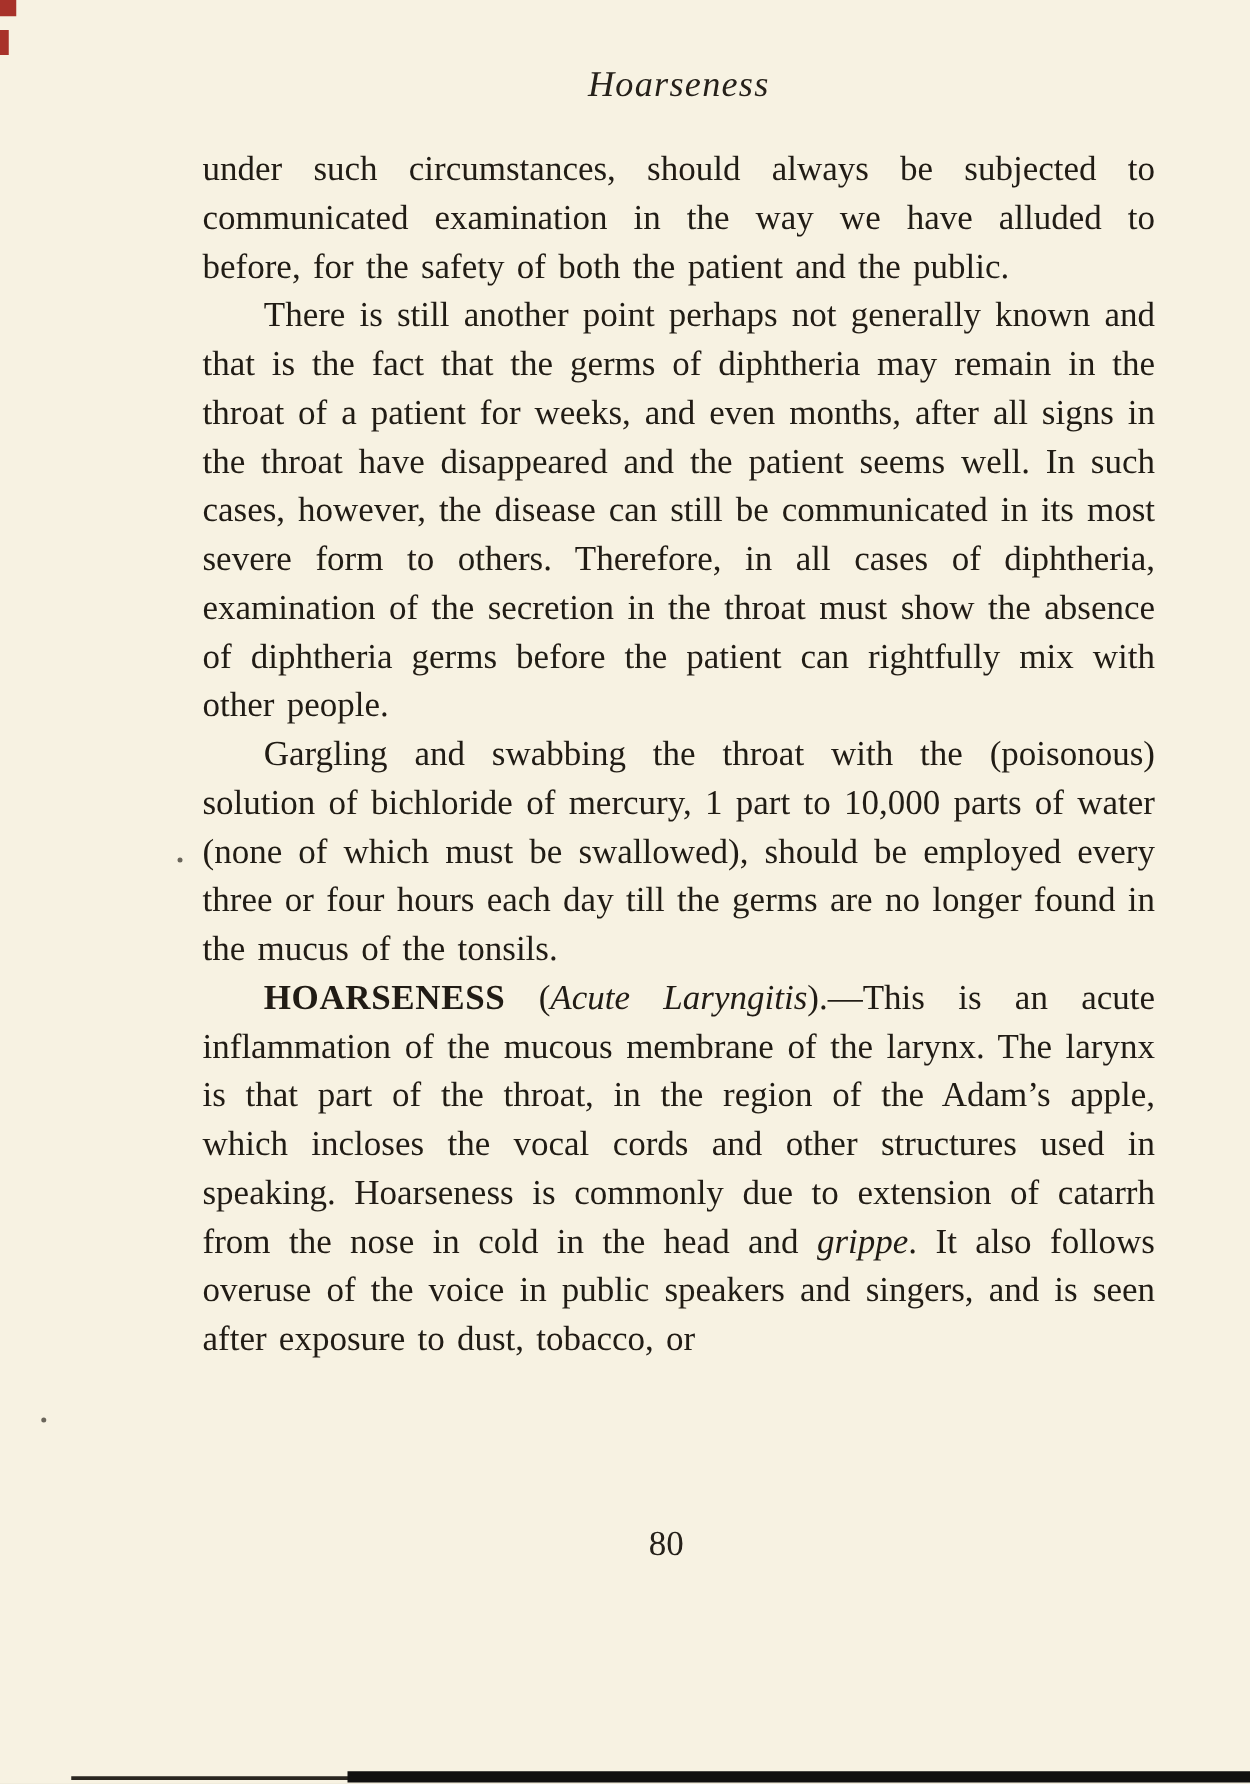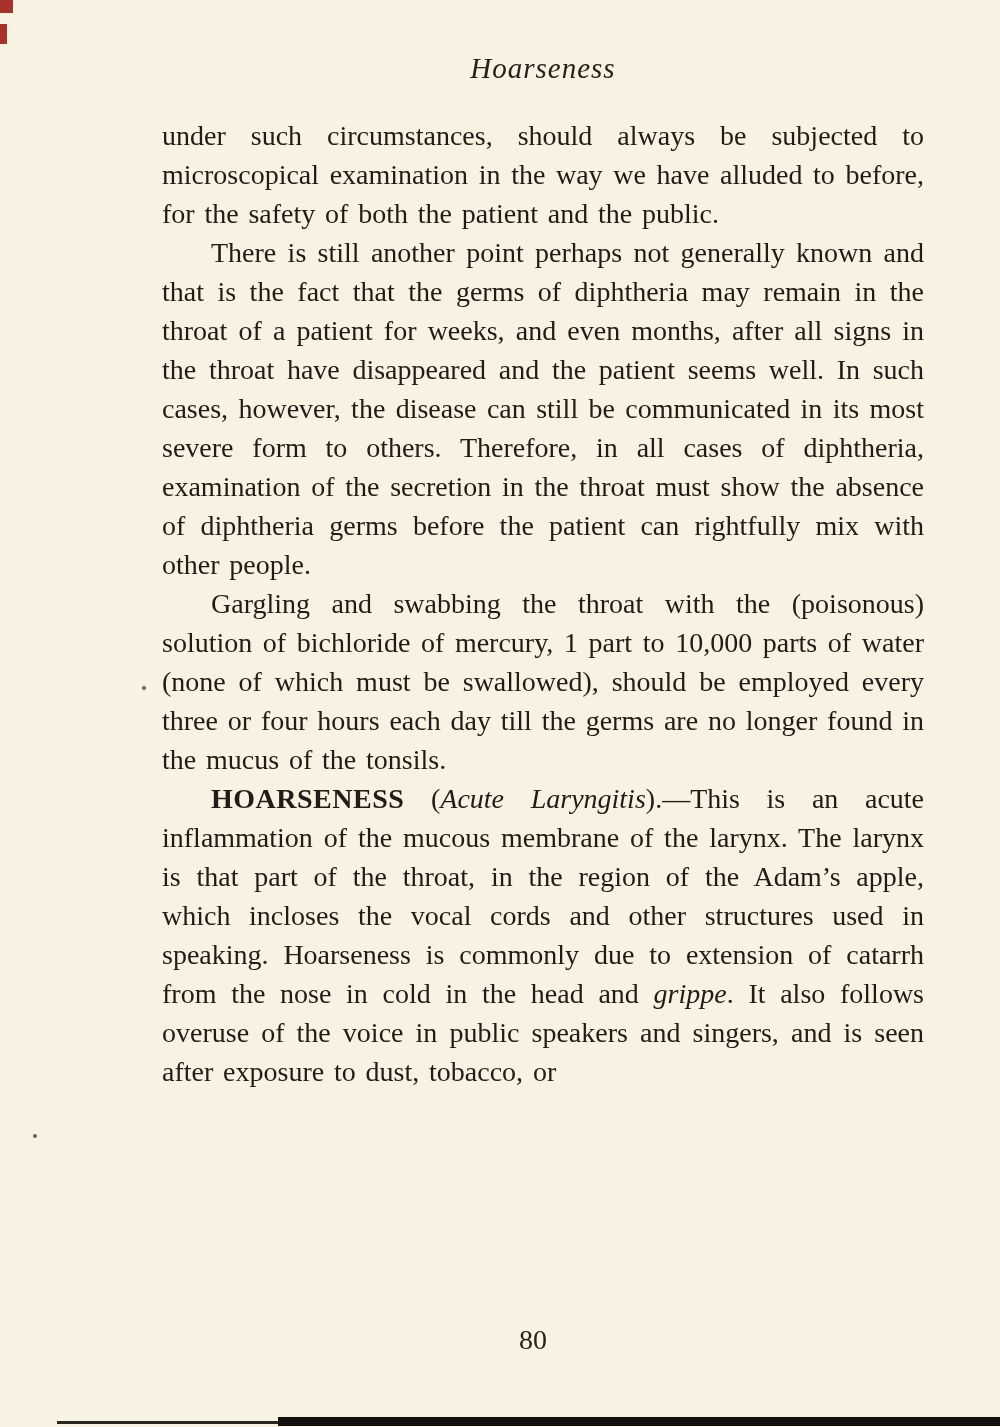"under such circumstances, should always" p.no-indent { text: microscopical -> communicated }
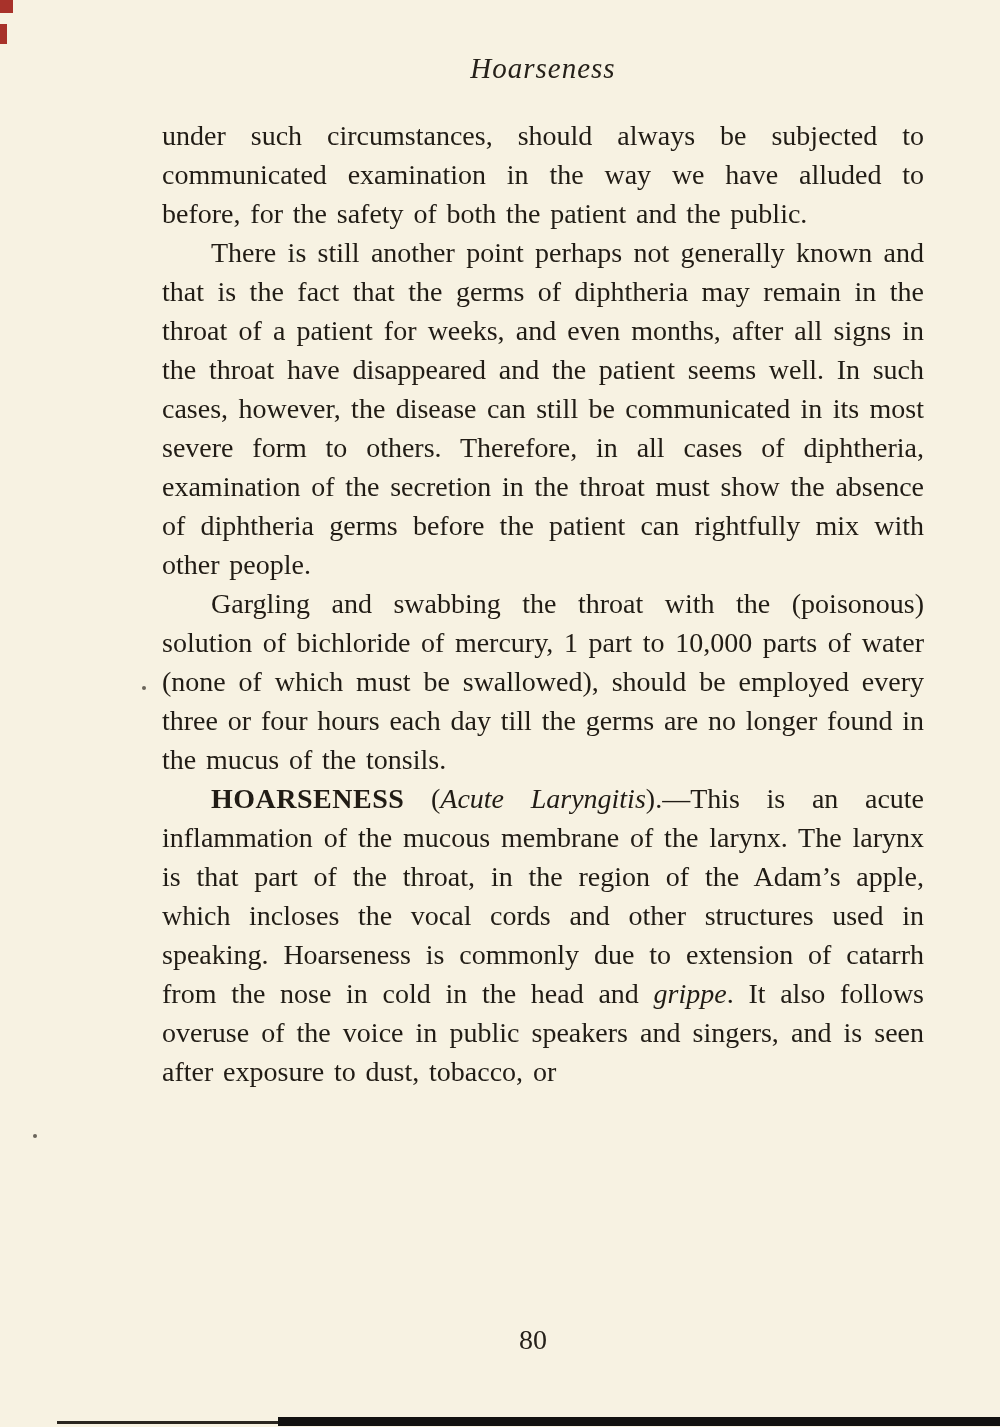"80" .page-number { top: 1324px -> 1220px }
